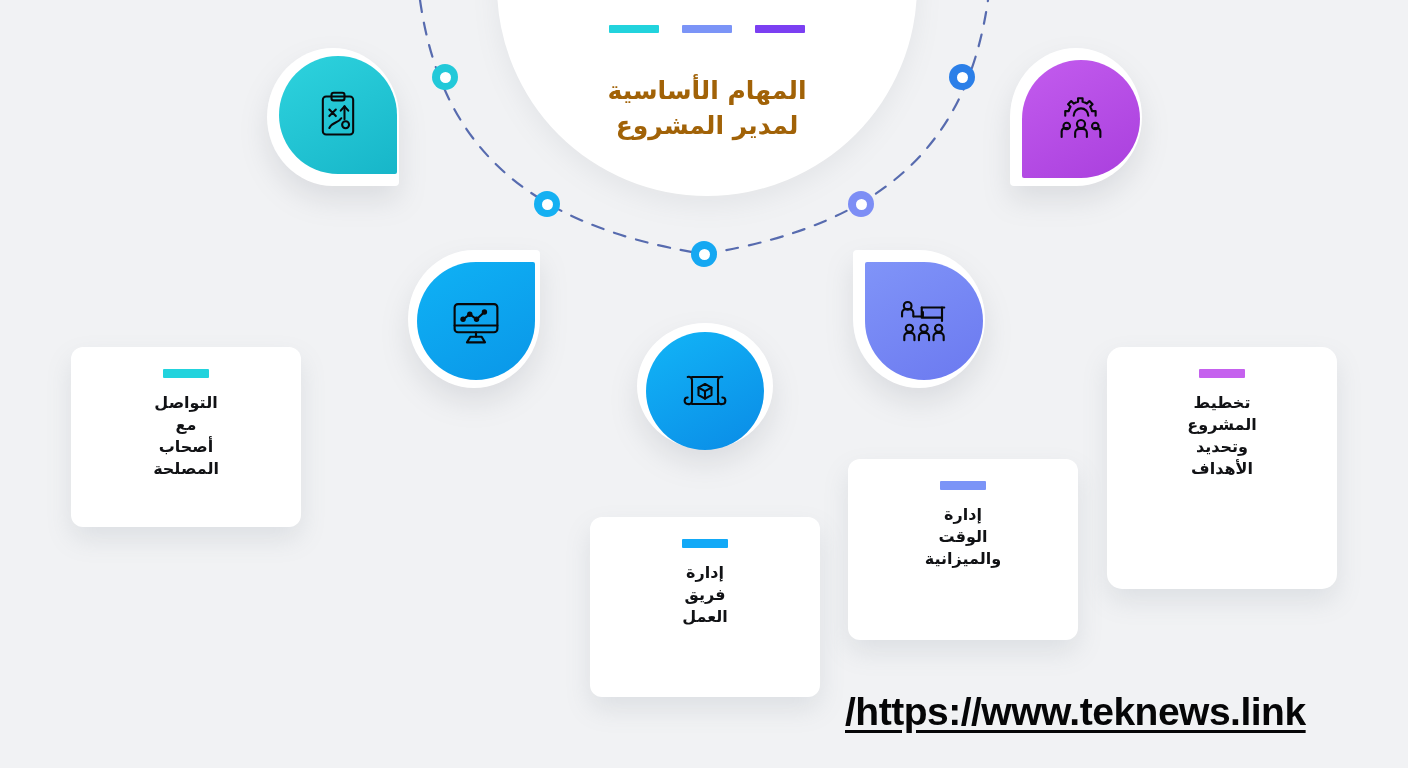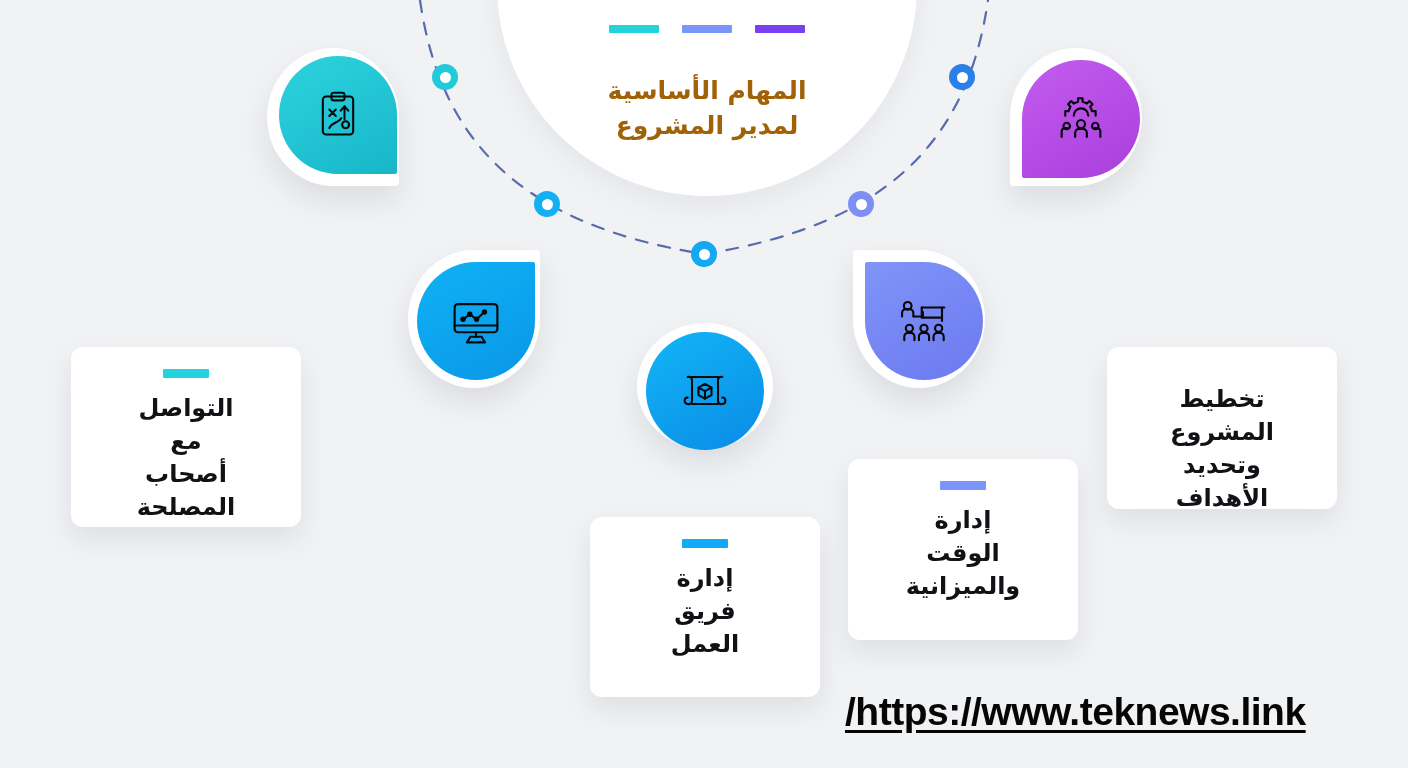"التواصل" .card .card-text { font-size: 24px -> 16px }
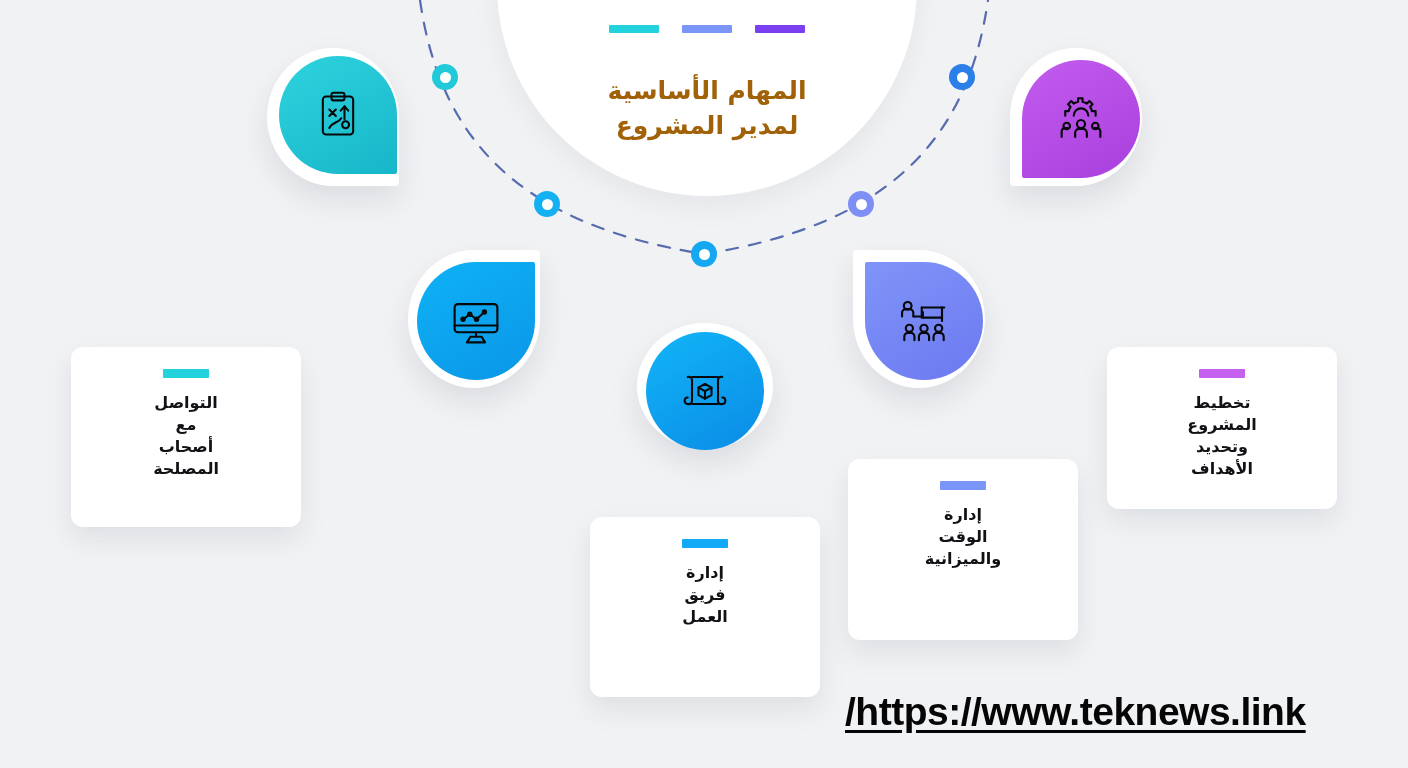"تخطيط" div.card { border-radius: none -> 15px; height: 162px -> 242px }
